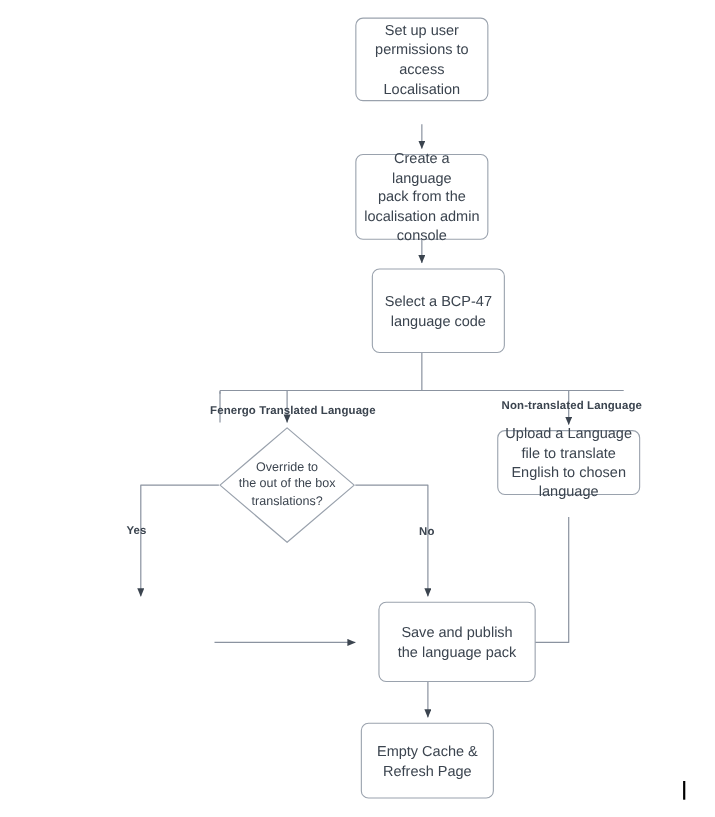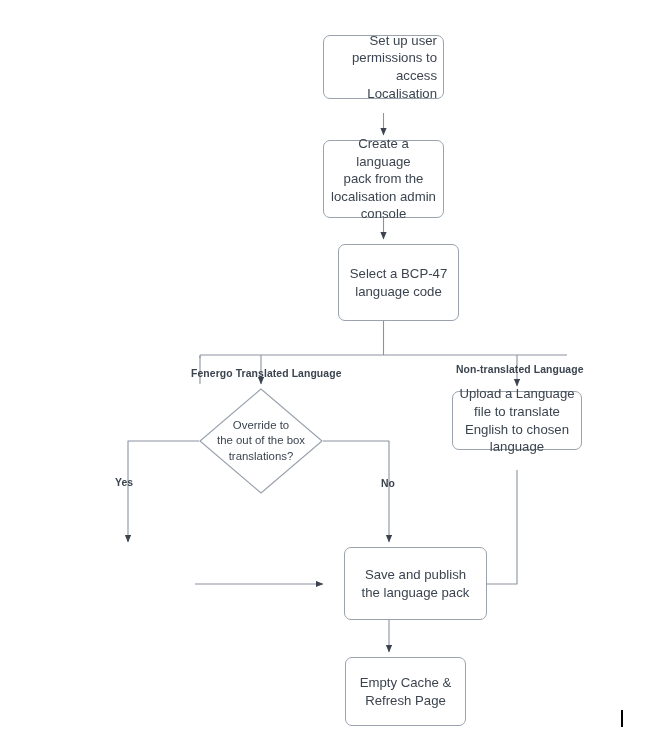"Set up user" div.node { height: 64px -> 76px; text-align: right -> none; top: 35px -> 16px }
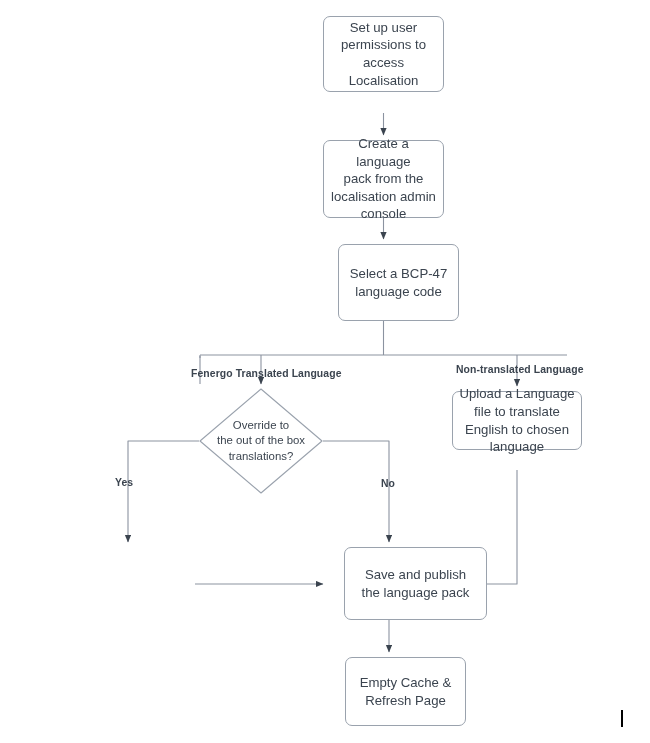"Empty Cache &" div.node { margin-left: 17px -> none }
